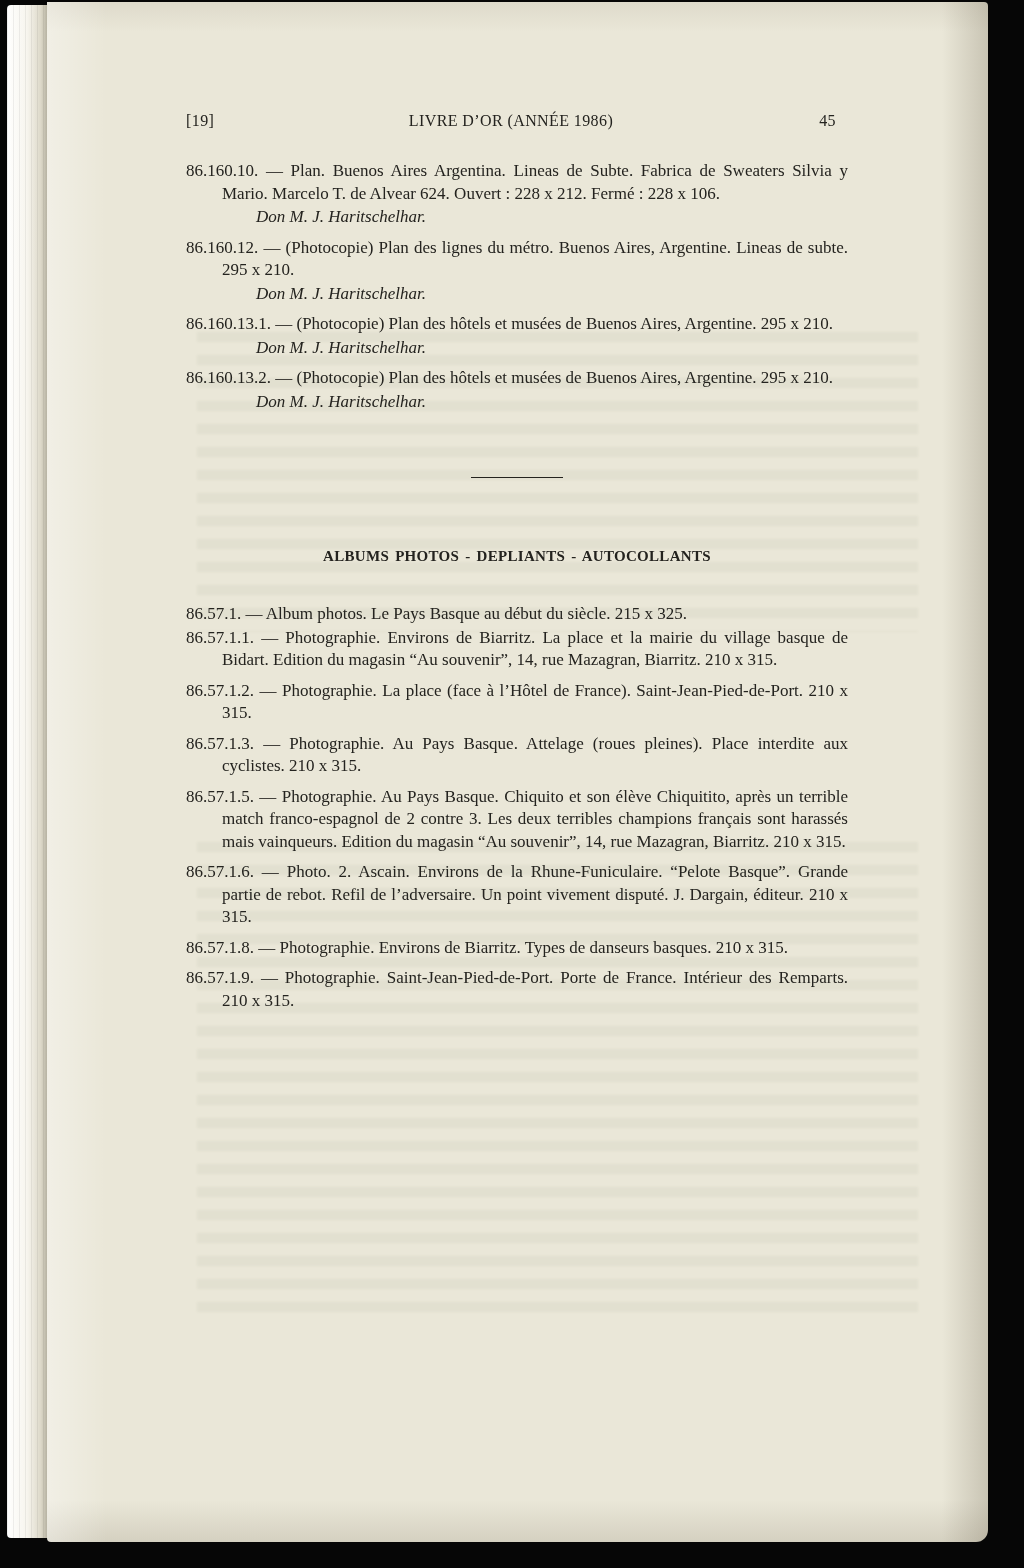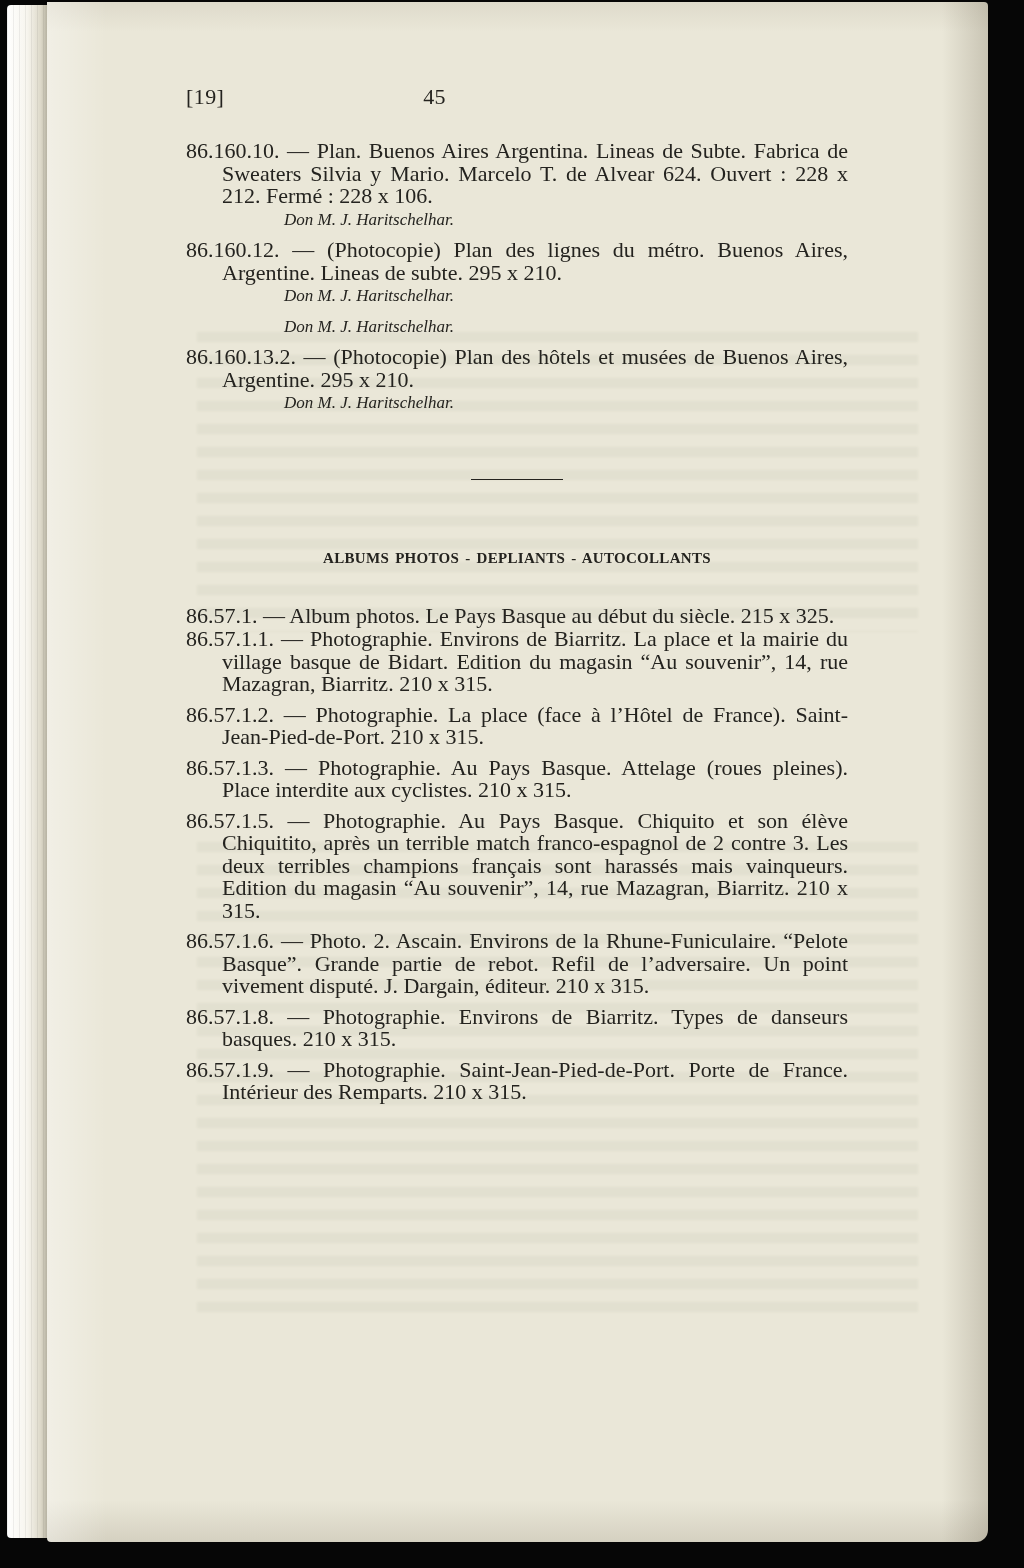"[19]" .header { font-size: 22px -> 16px; margin-top: 82px -> 110px }
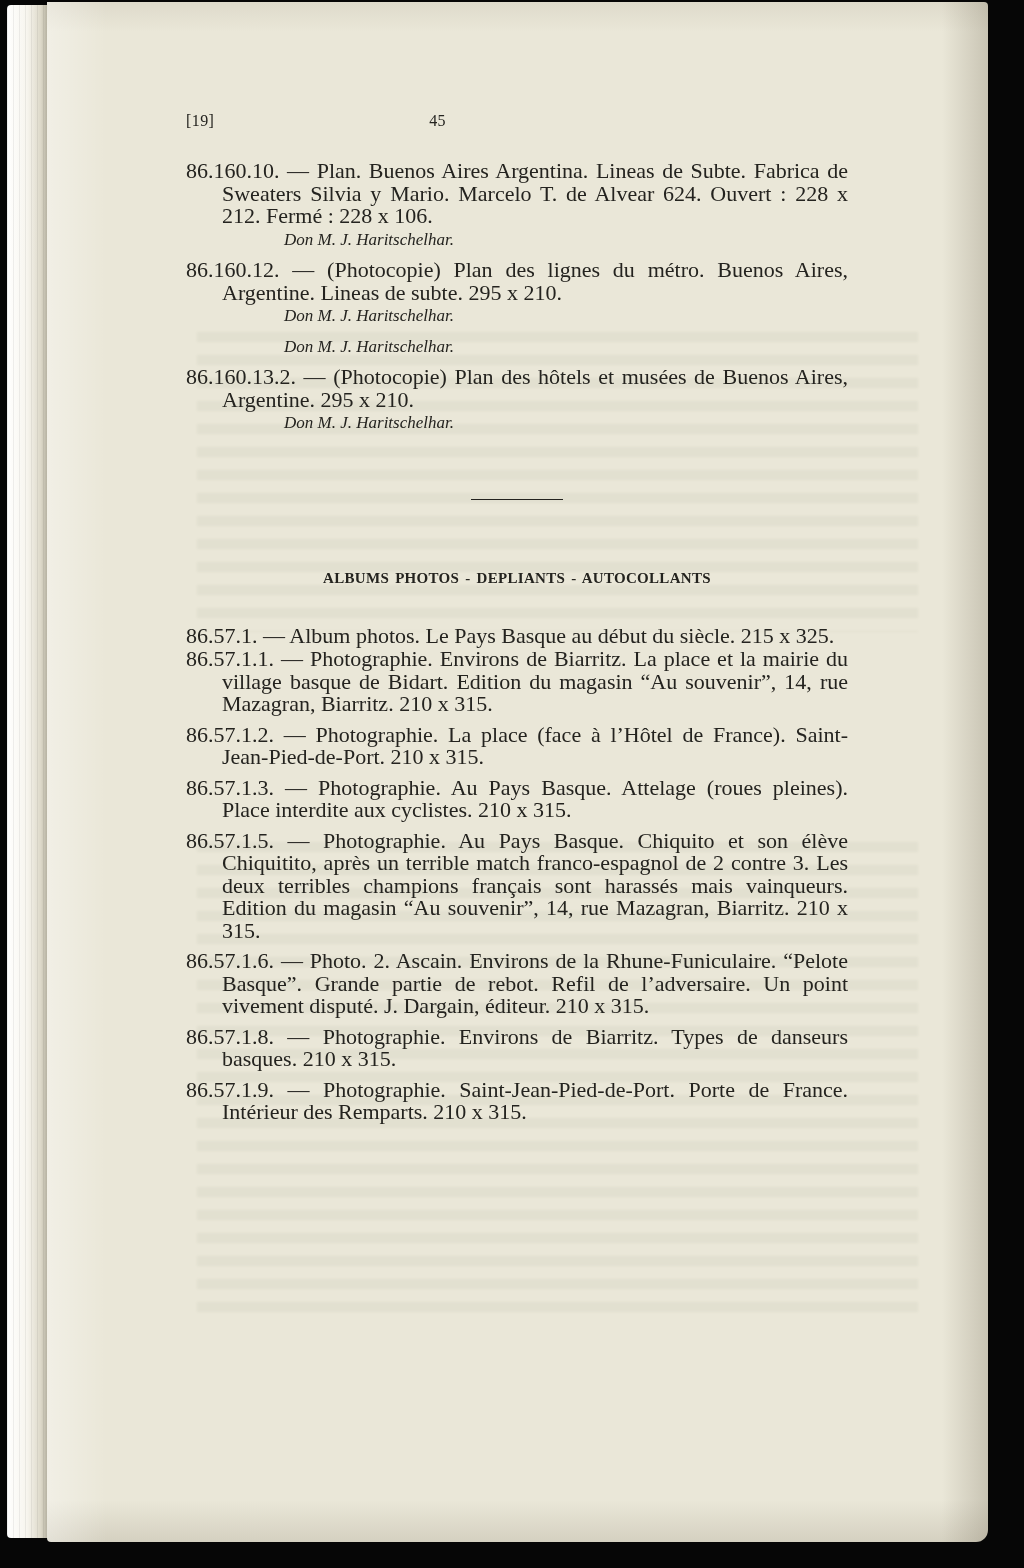"LIVRE D’OR (ANNÉE 1986)" span.h-title { html: none -> <span>LIVRE D’OR (ANNÉE 1986)</span> }
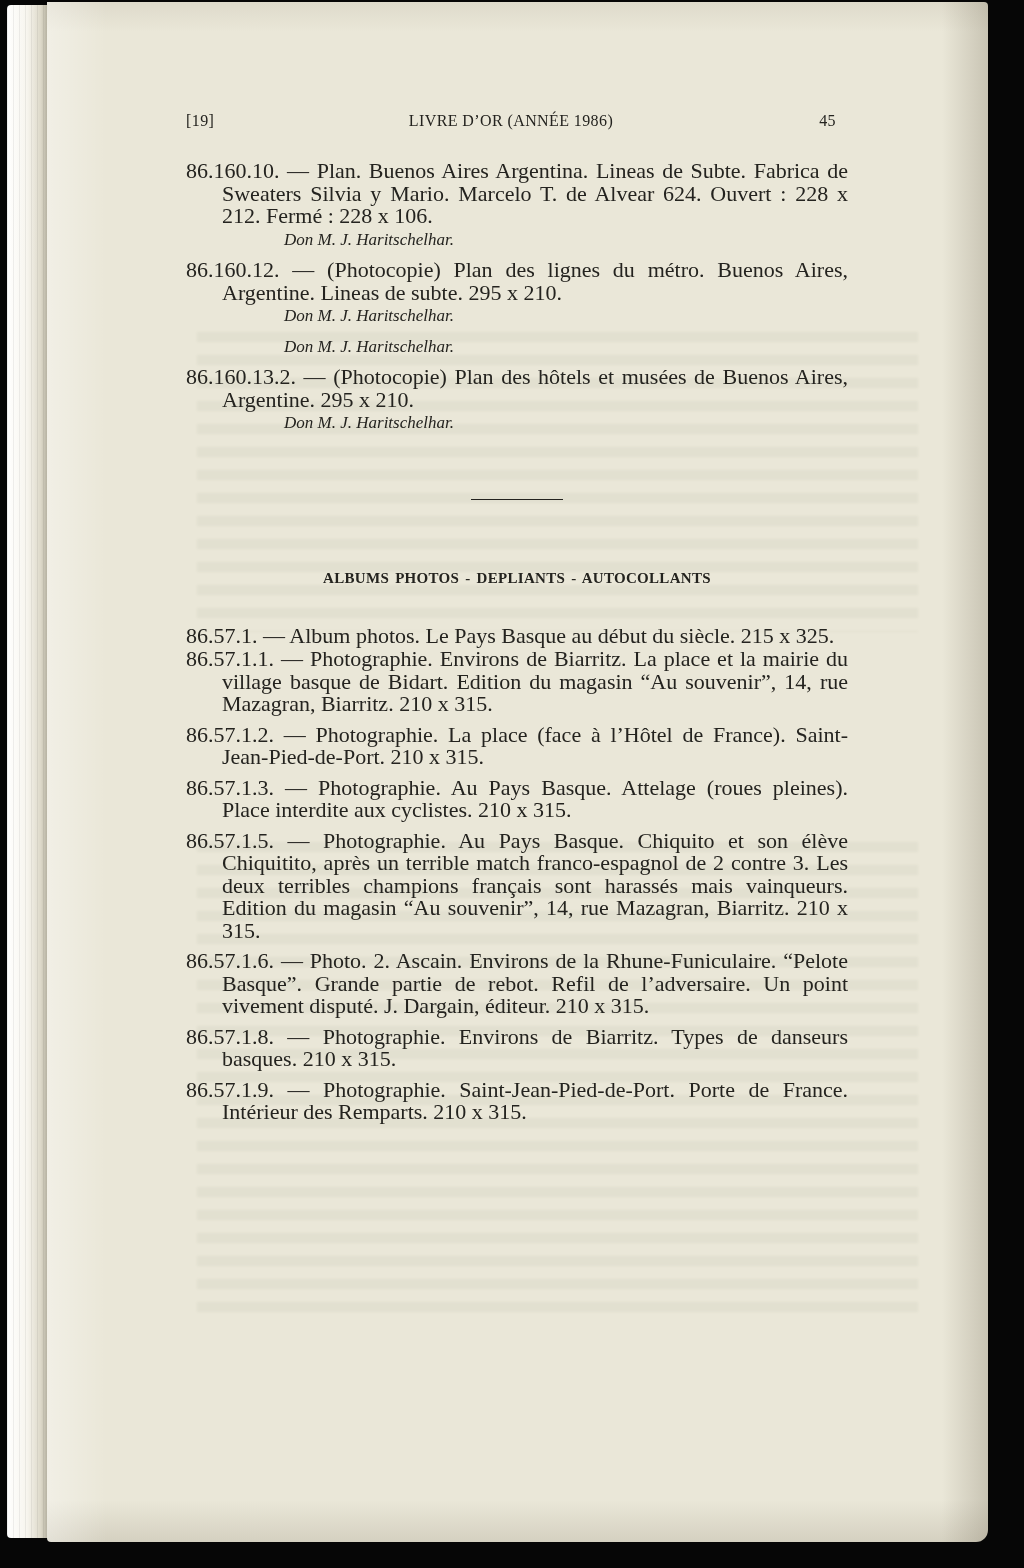"86.160.10. — Plan. Buenos Aires" .entry { font-size: 22px -> 17px }
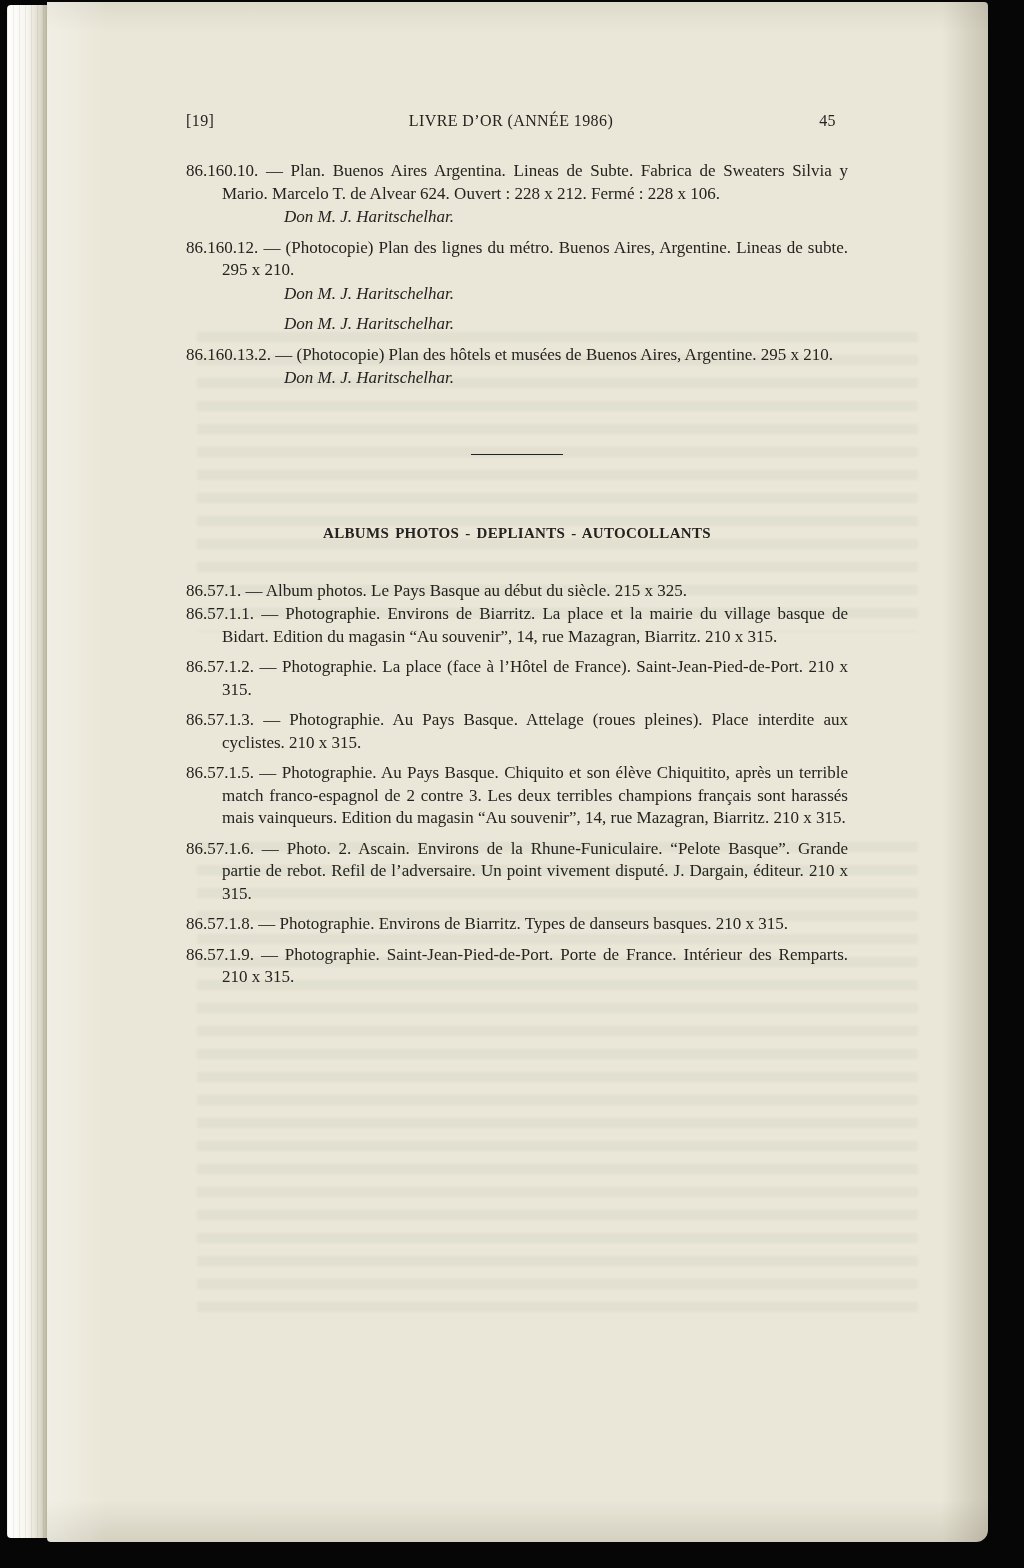"Don M. J. Haritschelhar." .credit { margin: 0 0 8px 98px -> 0 0 8px 70px }
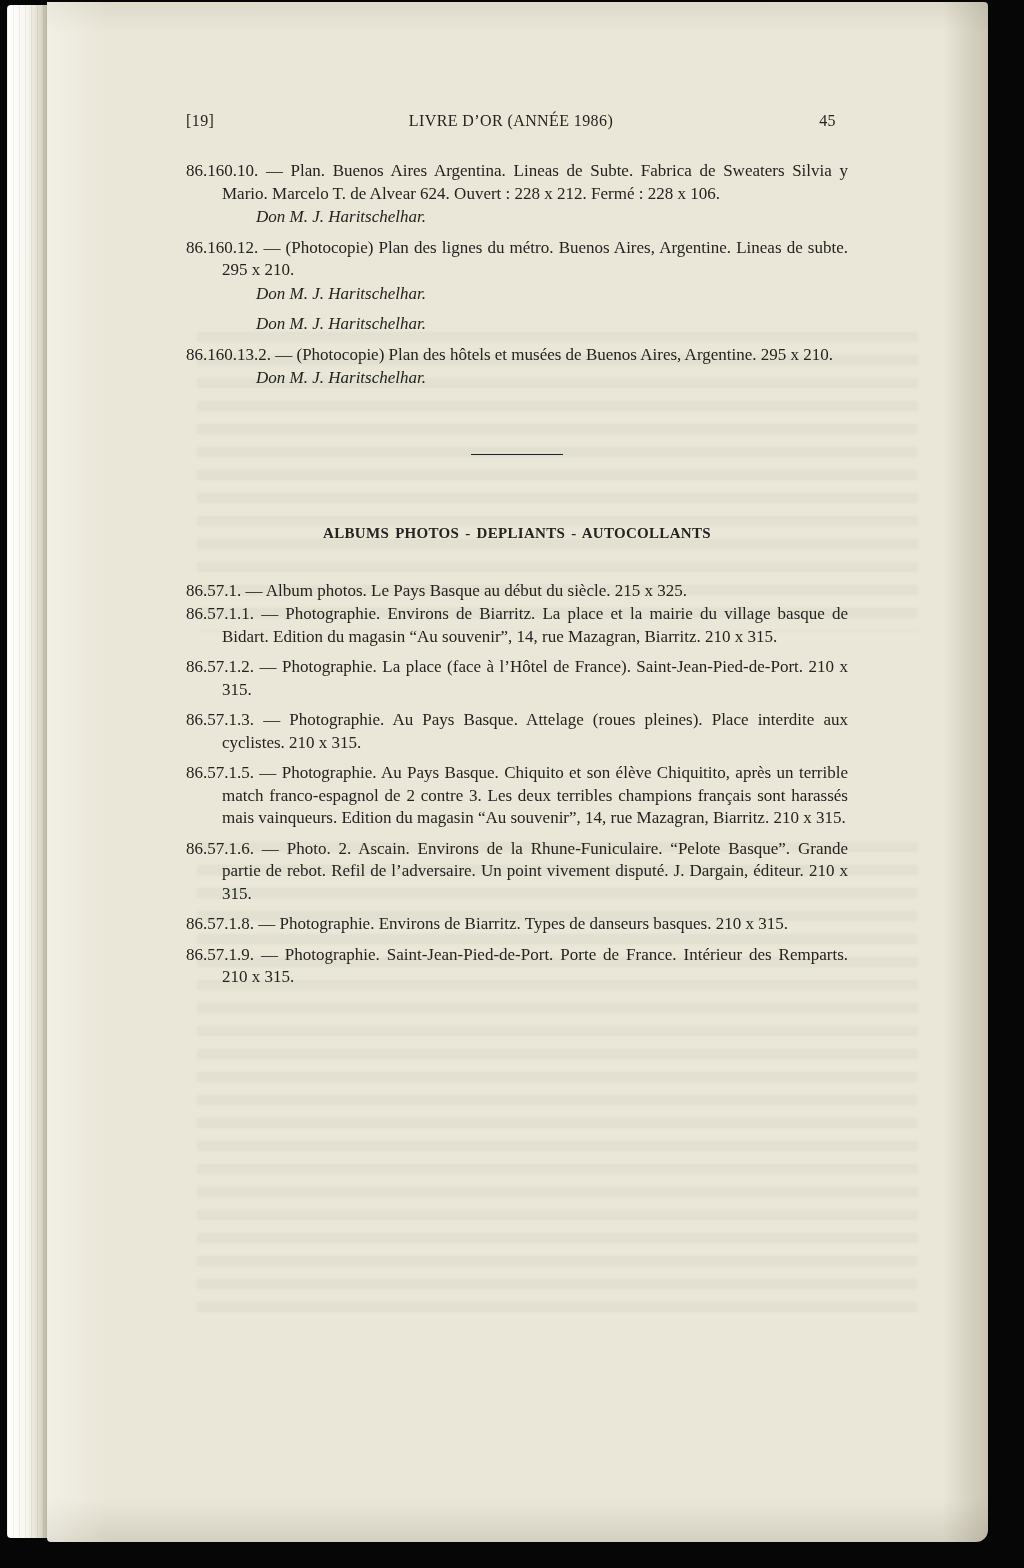"86.160.13.1. — (Photocopie) Plan des" p.entry { html: none -> <p><span>86.160.13.1.</span><span> — (Photocopie) Plan des hôtels et musées de Buenos Aires, Argentine. 295 x 210.</span></p> }
